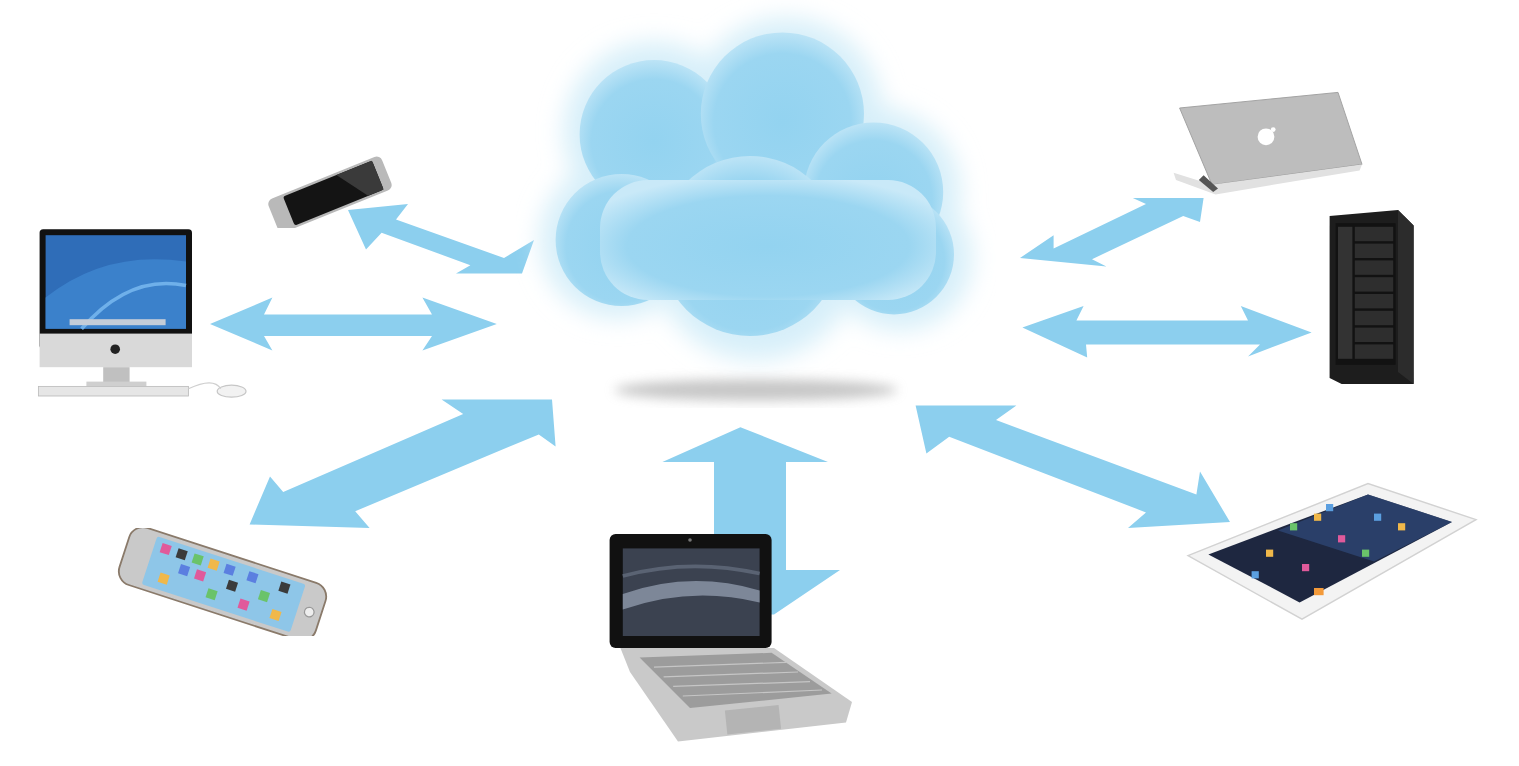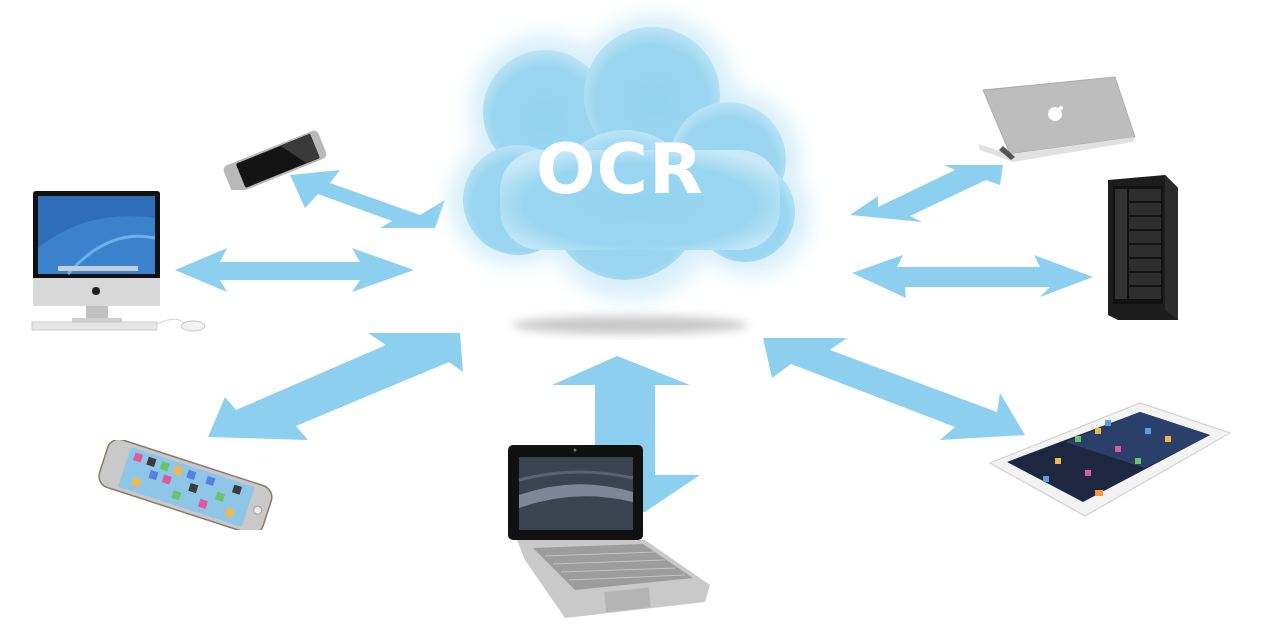"OCR" div.cloud-label { html: <div>OCR</div> -> none }
